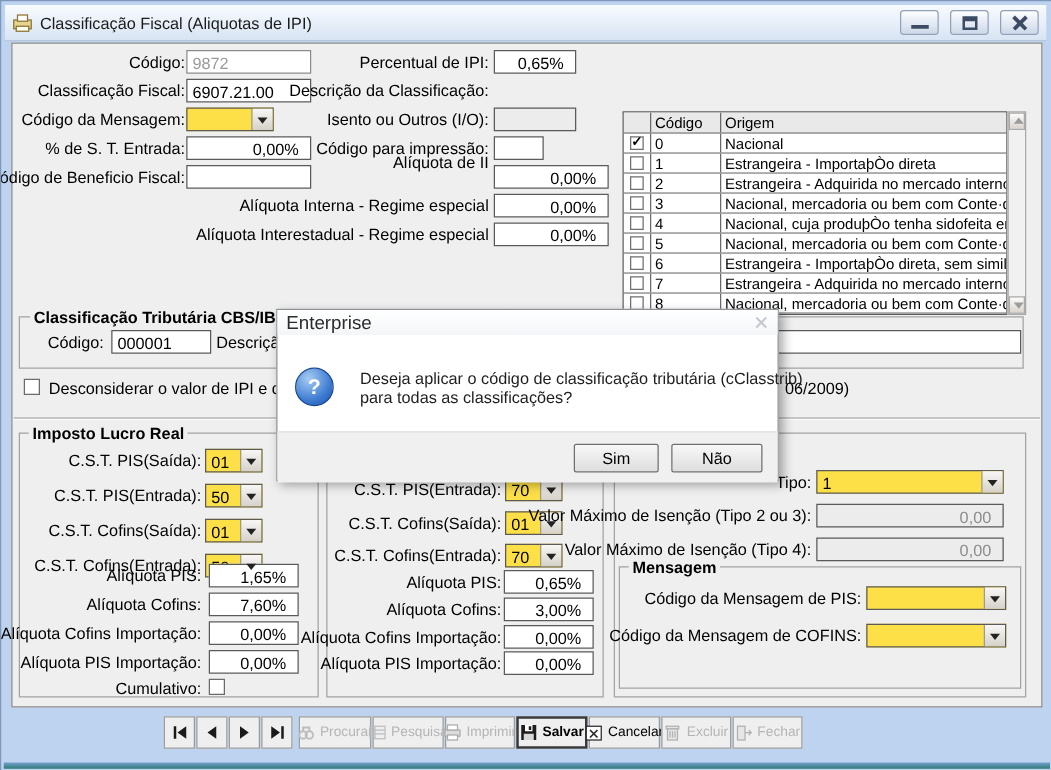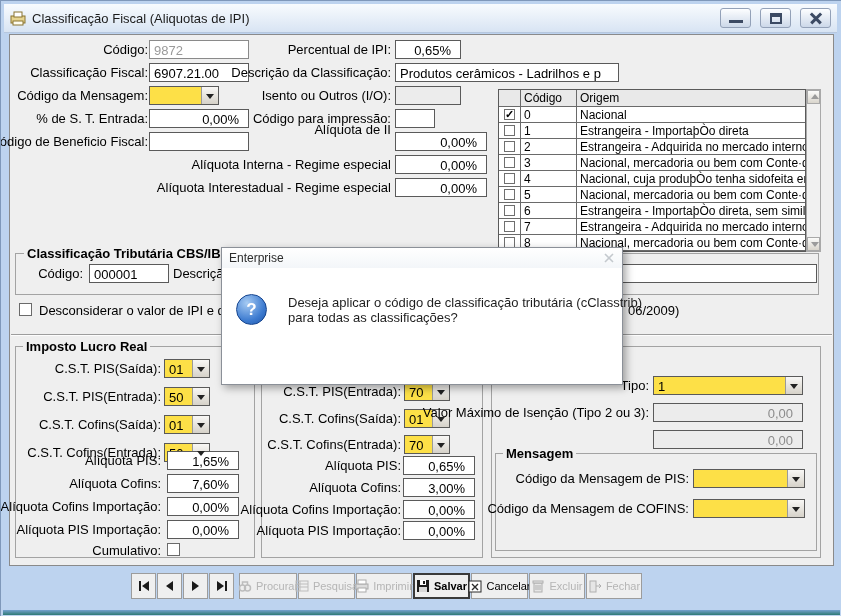"Produtos cerâmicos - Ladrilhos e" div.fld { html: <div>Produtos cerâmicos - Ladrilhos e p</div> -> none }
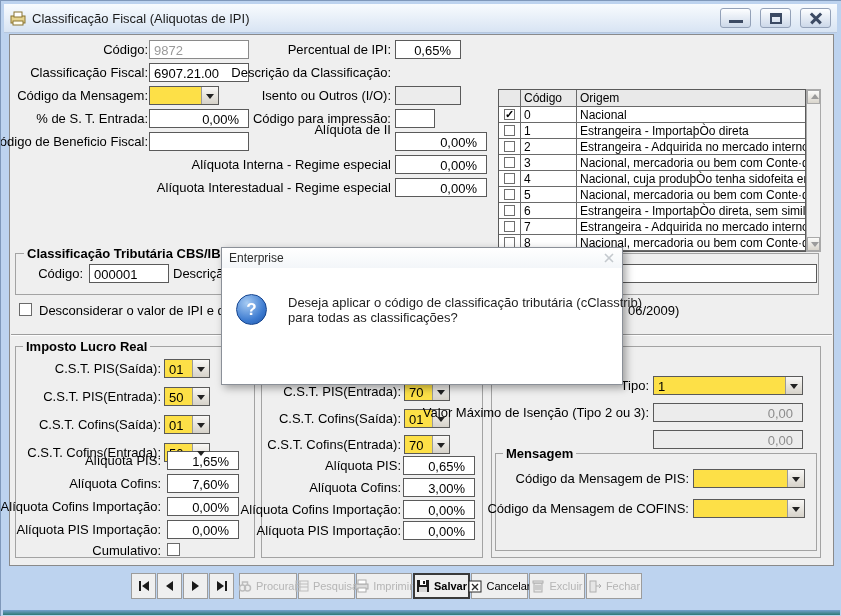"Enterprise" .dlg-title { font-size: 12px -> 15px }
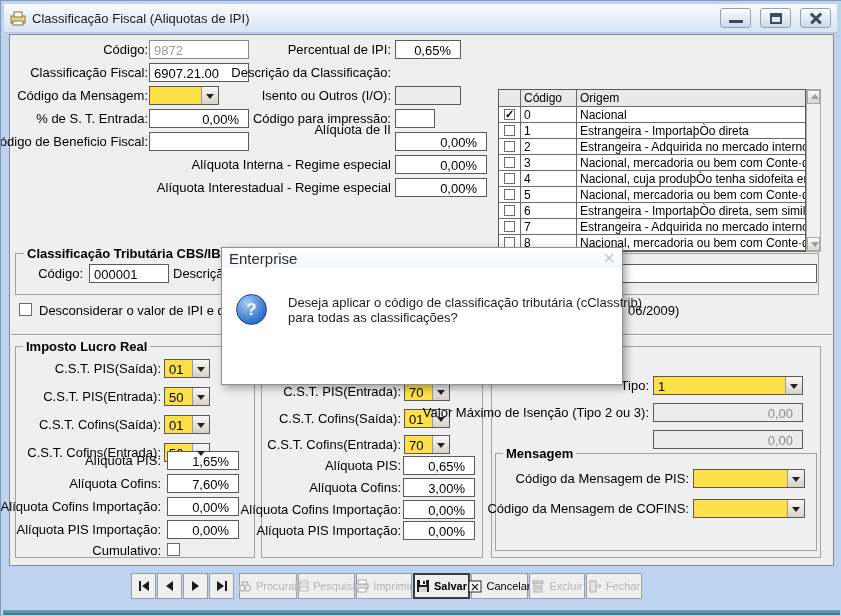"Sim" div.dlg-foot { html: none -> <div> <div>Sim</div> <div>Não</div> </div> }
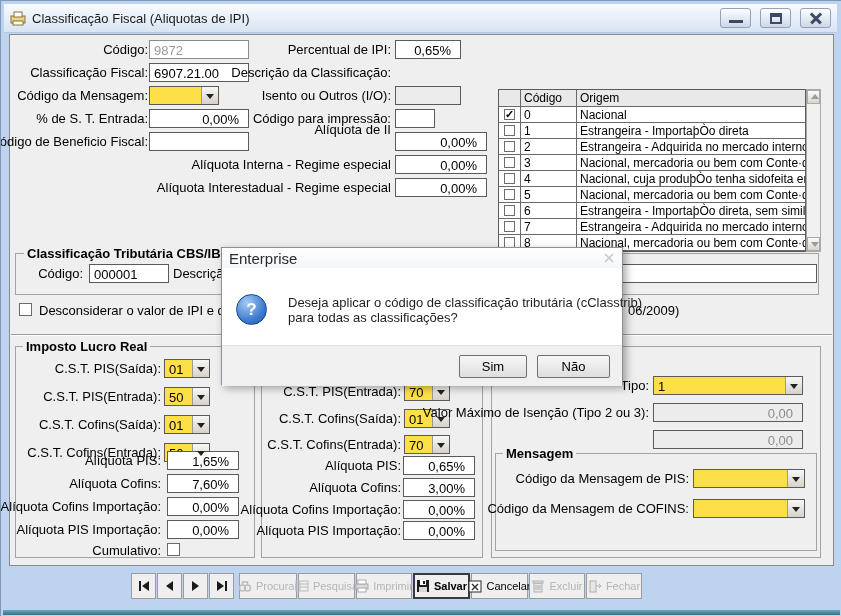"Valor Máximo de Isenção (Tipo 4):" span.lb { html: none -> <span>Valor Máximo de Isenção (Tipo 4):</span> }
